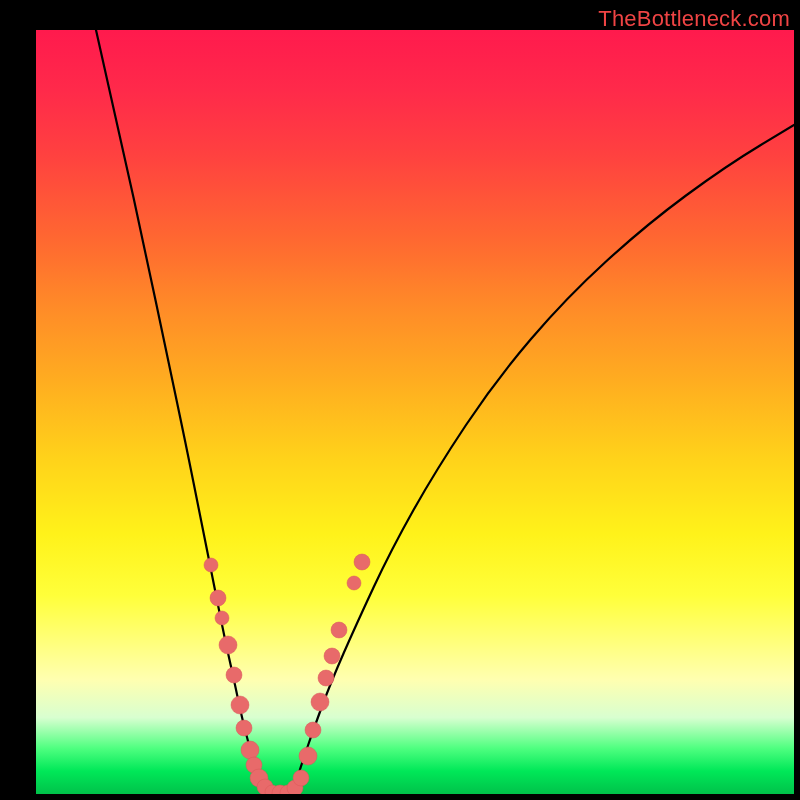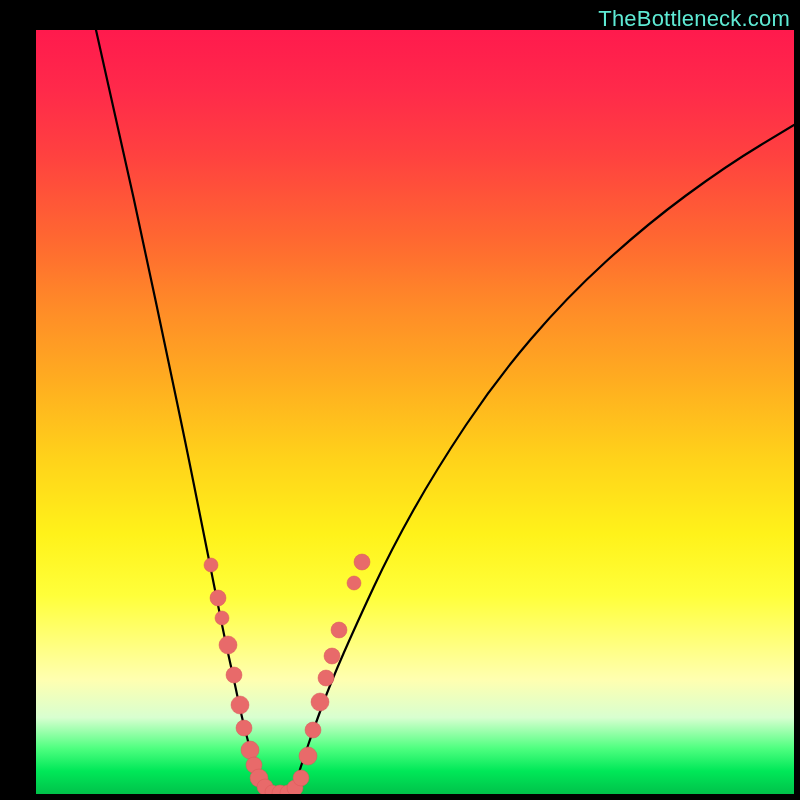"TheBottleneck.com" .watermark { color: #5eead4 -> #ef4444 }
